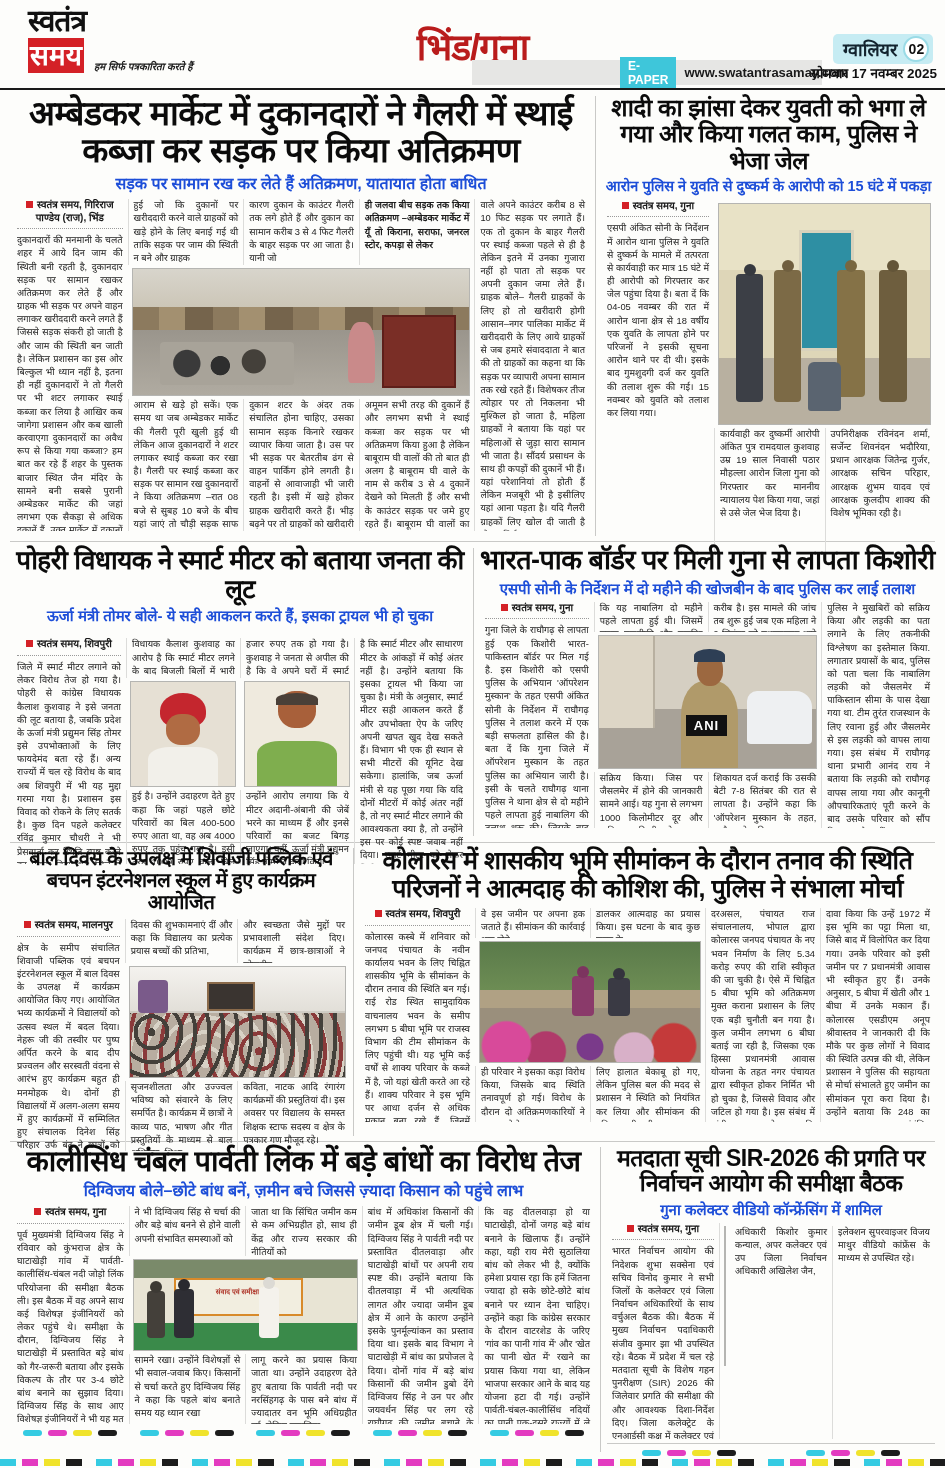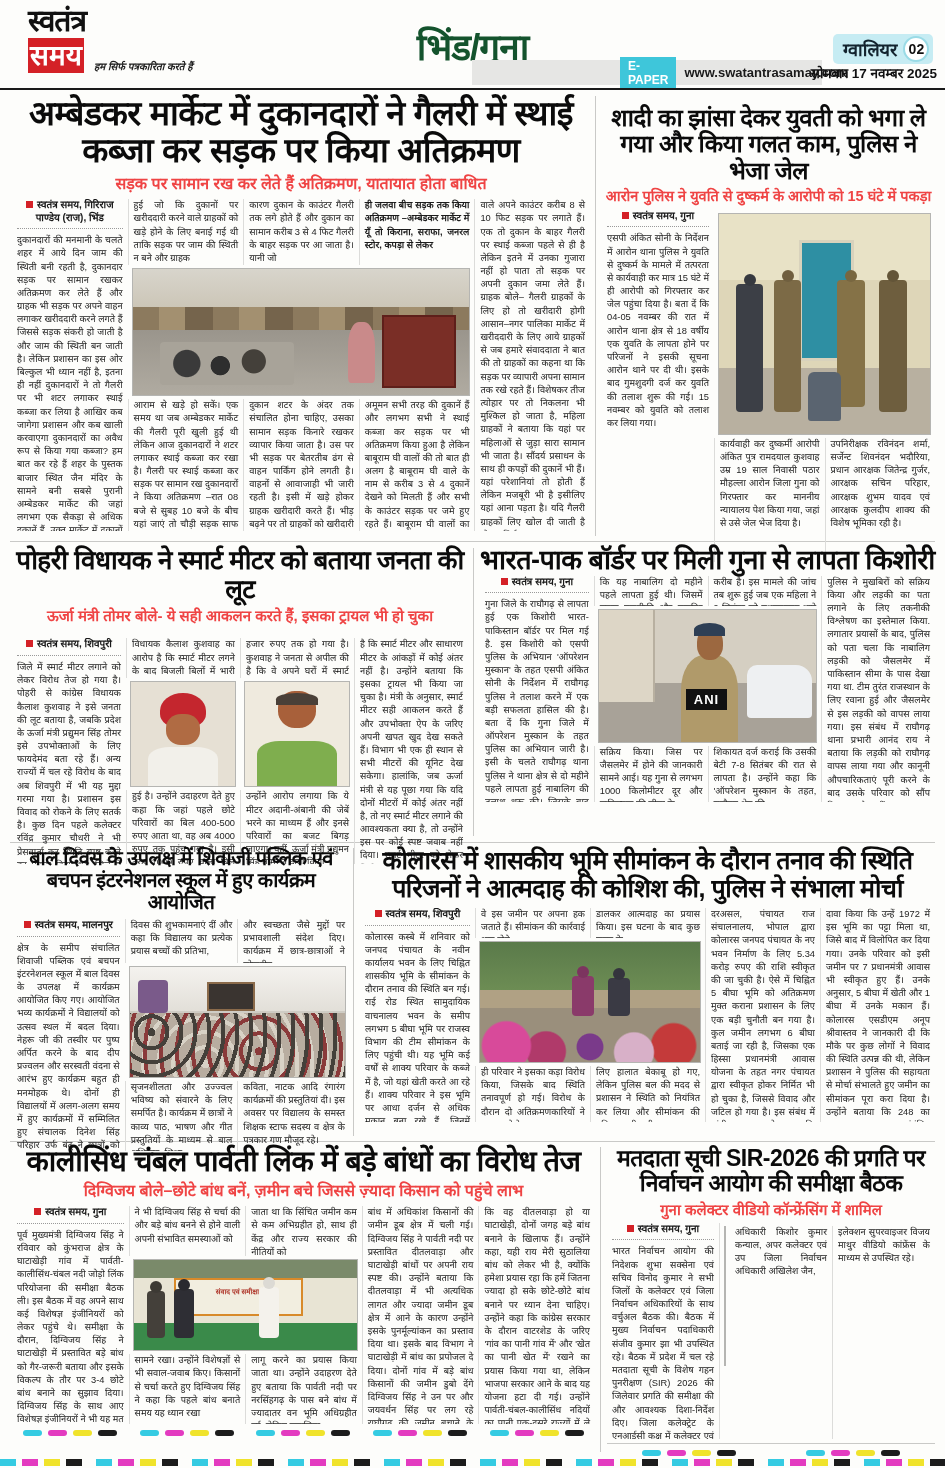"भिंड/गुना" .section-title { color: #14532d -> #b91c1c }
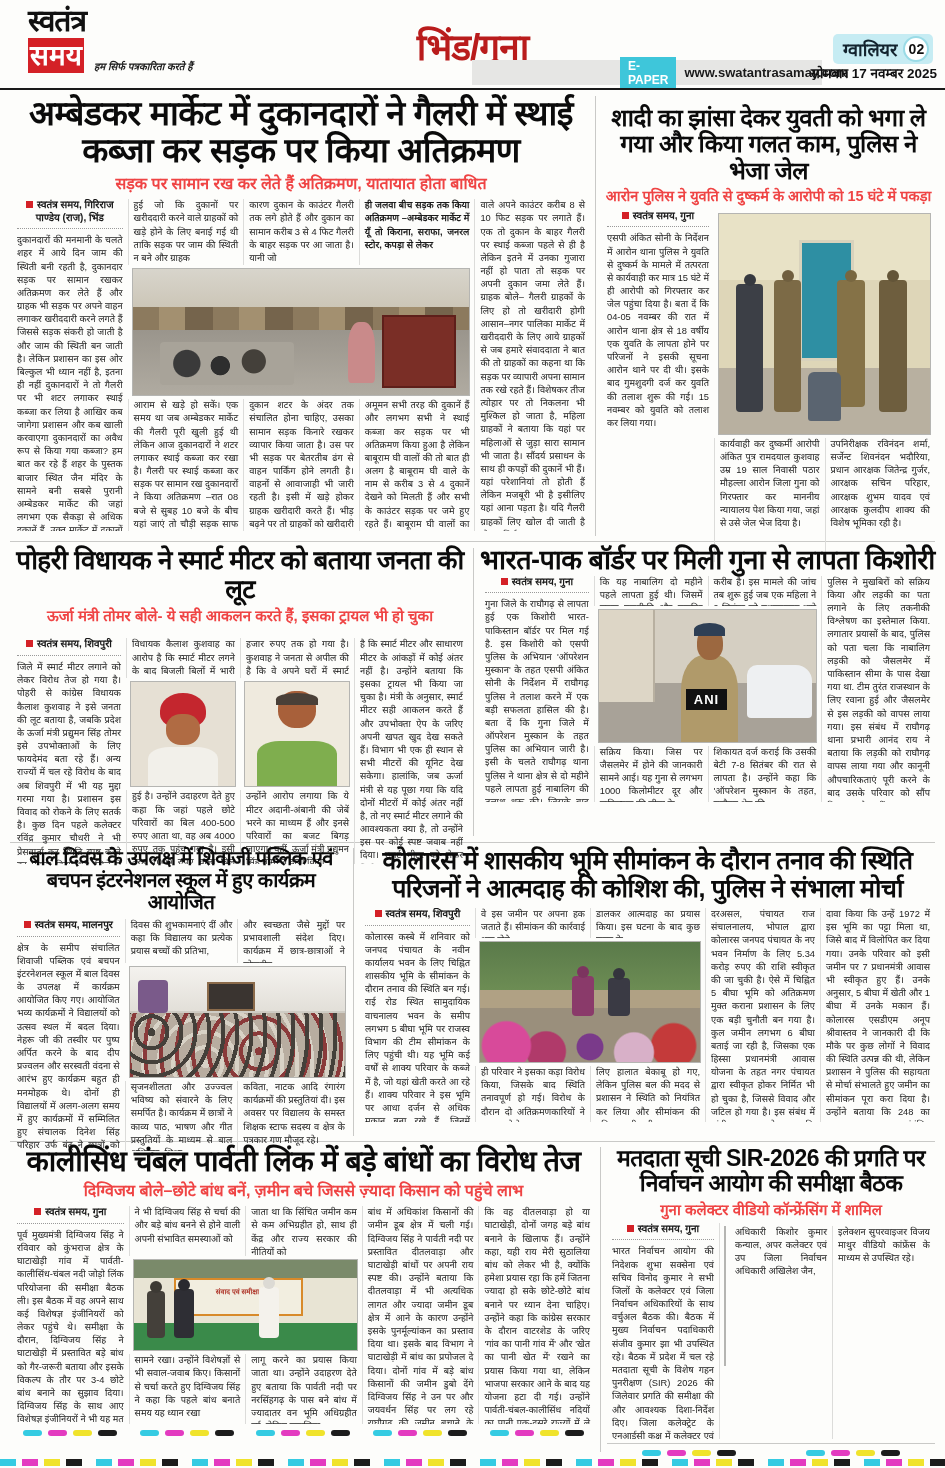"शादी का झांसा देकर युवती" div.abs { top: 105px -> 95px }
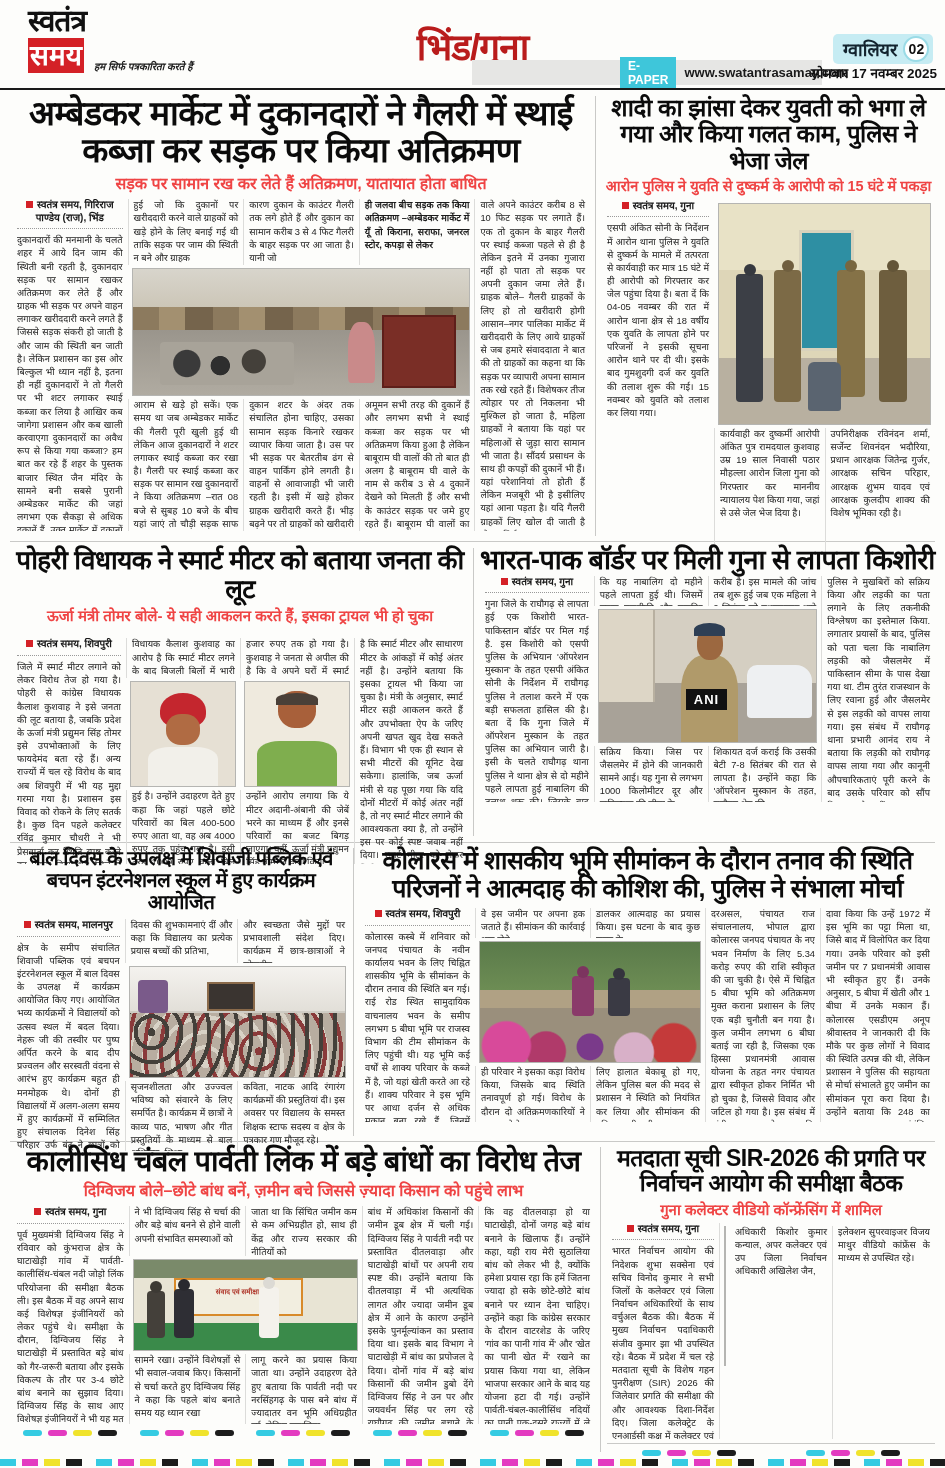"सड़क पर सामान रख कर" .subhead { color: #ef4444 -> #1d4ed8 }
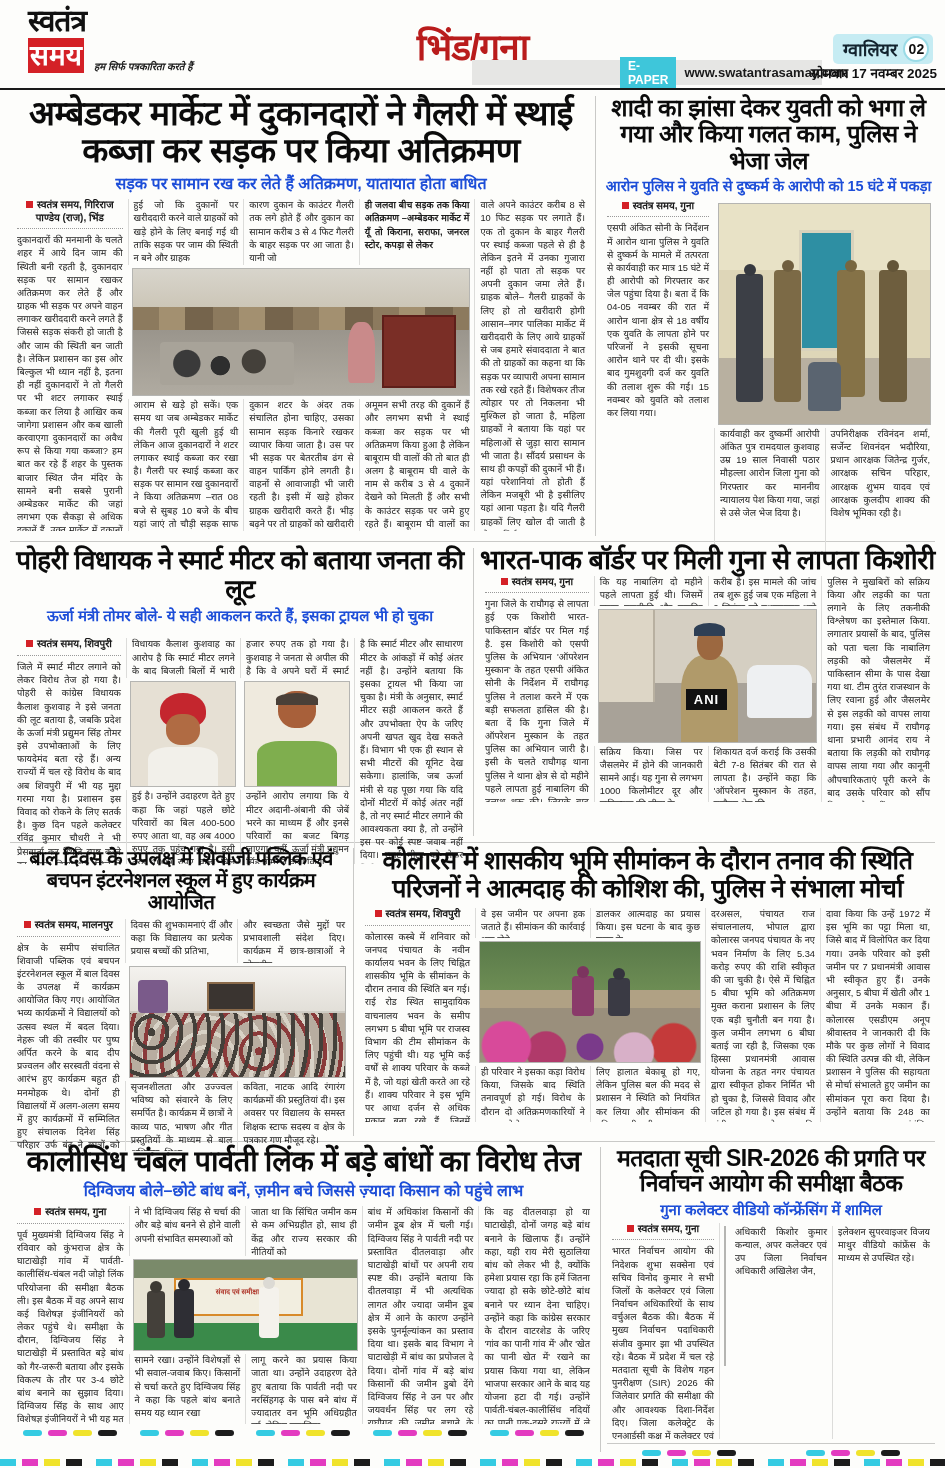"एसपी सोनी के निर्देशन में" div.subhead { html: none -> <div>एसपी सोनी के निर्देशन में दो महीने की खोजबीन के बाद पुलिस कर लाई तलाश</div> }
